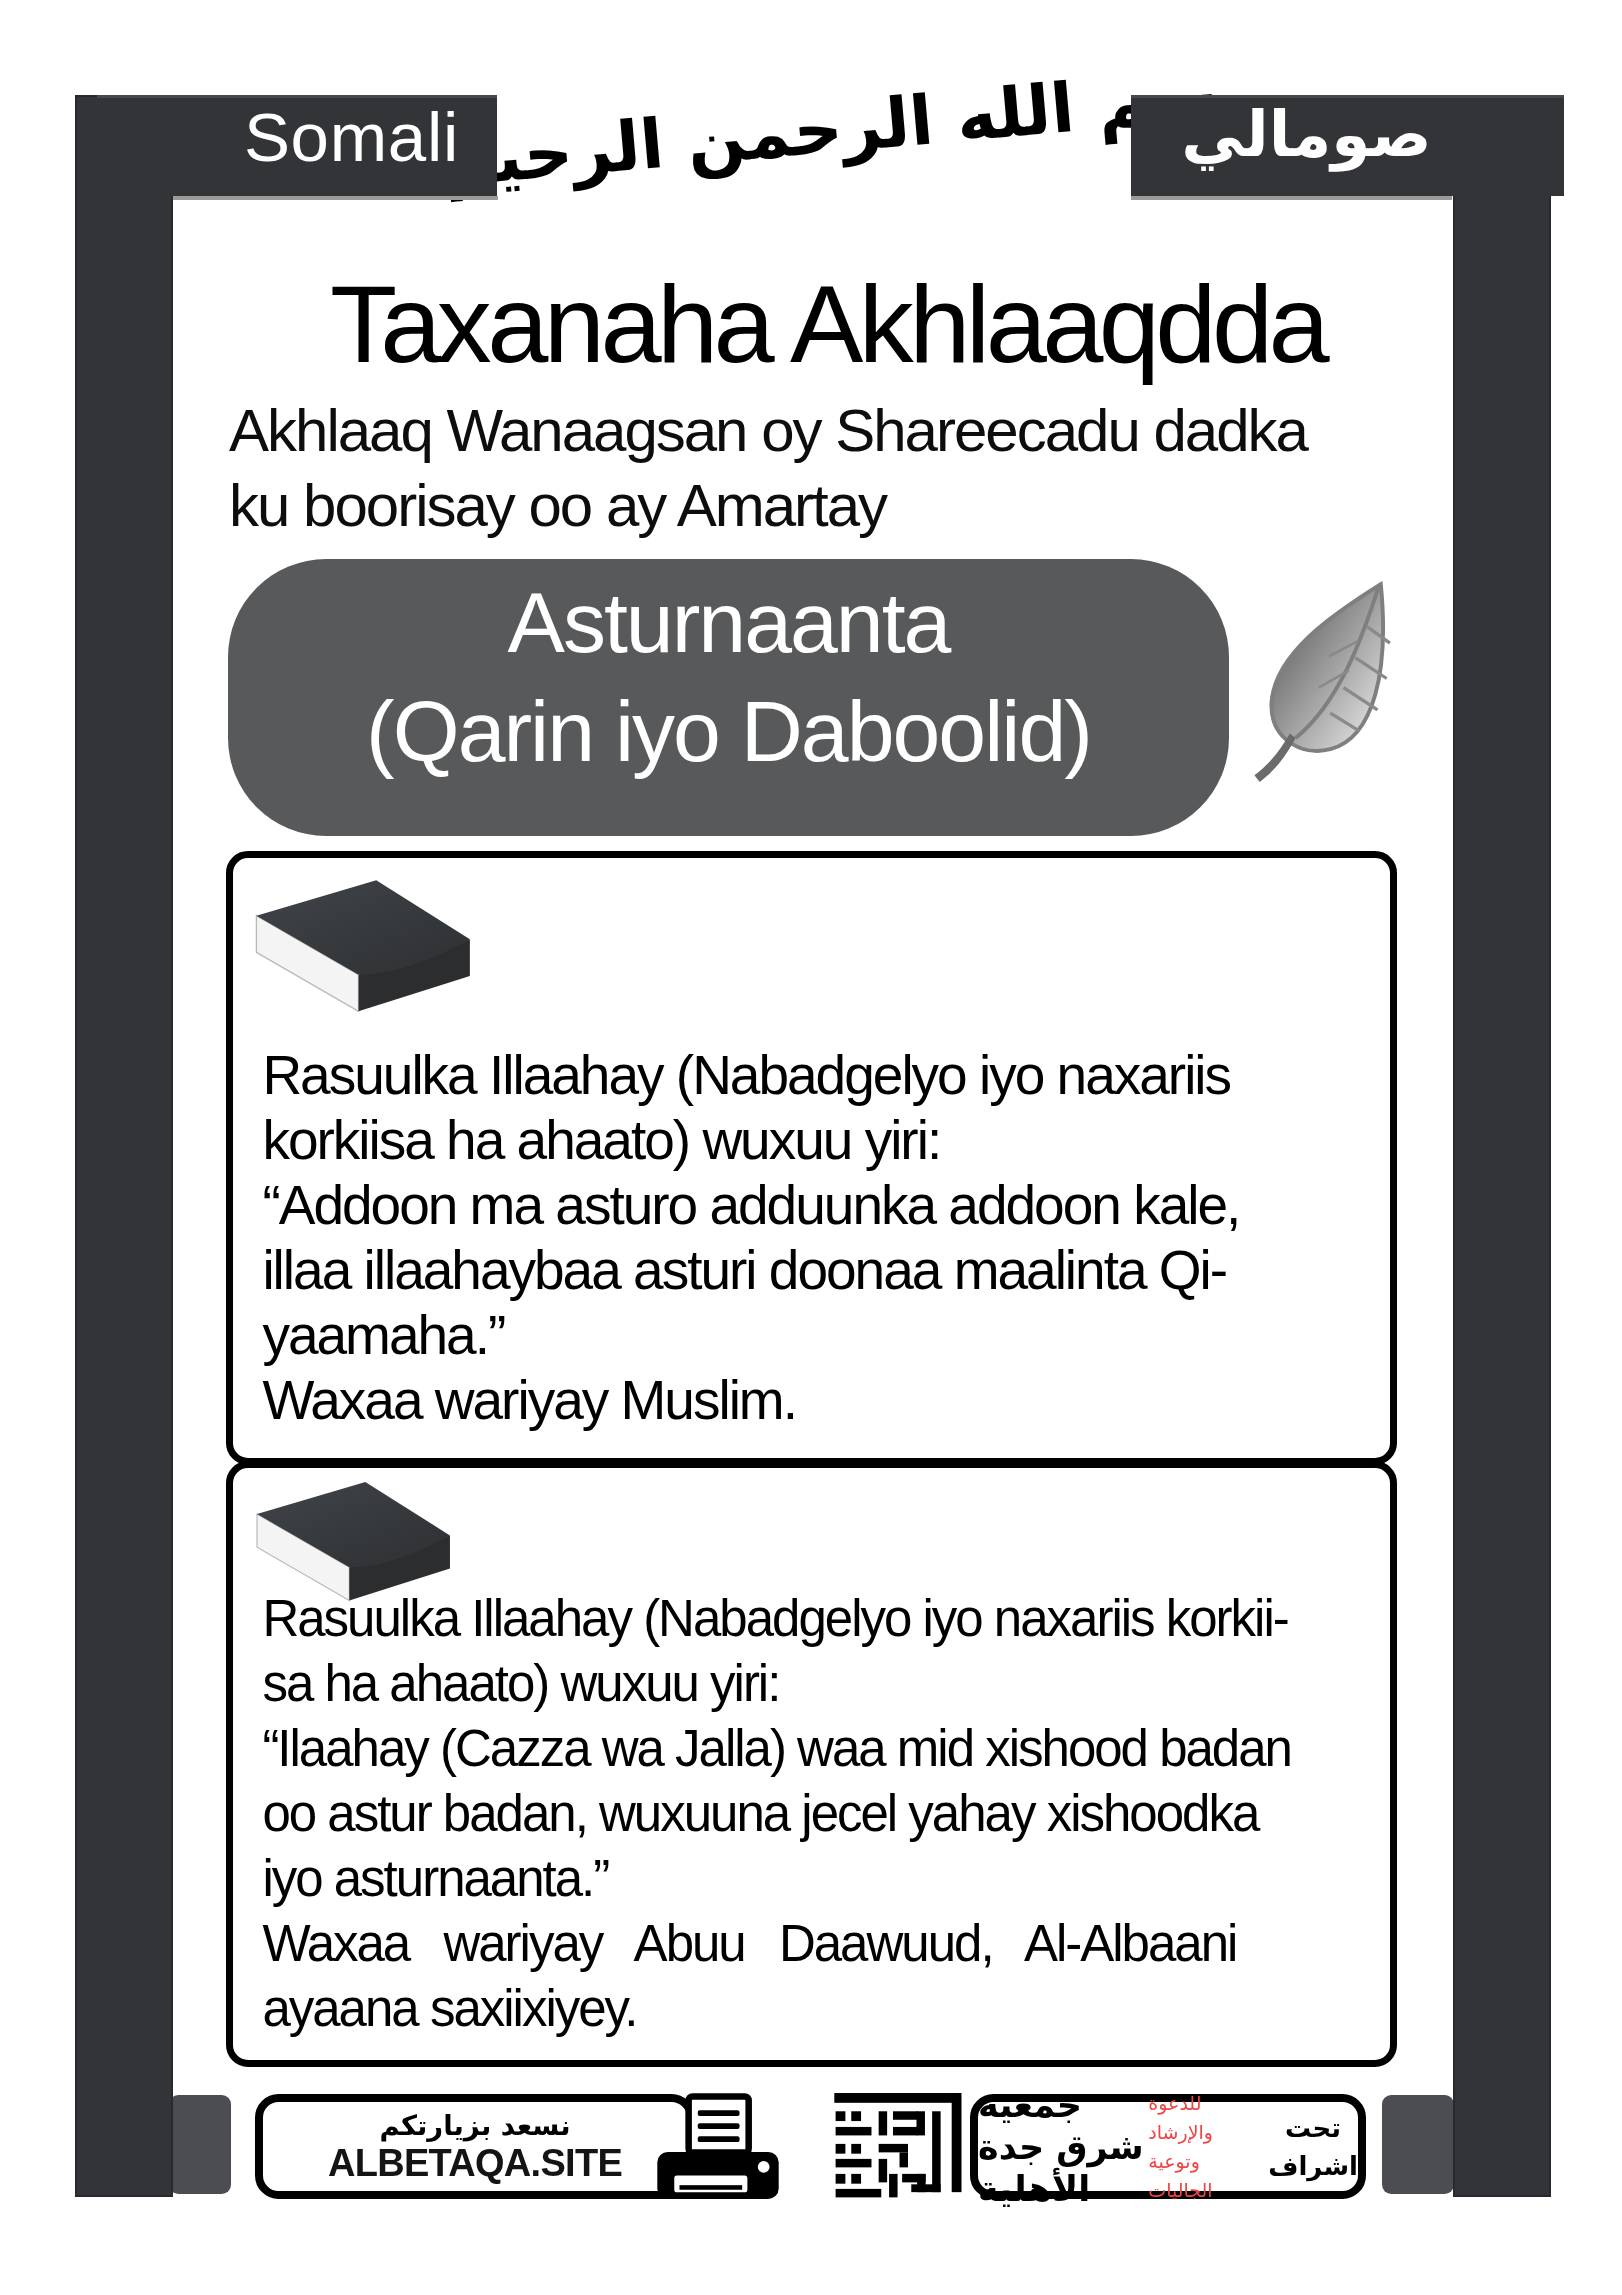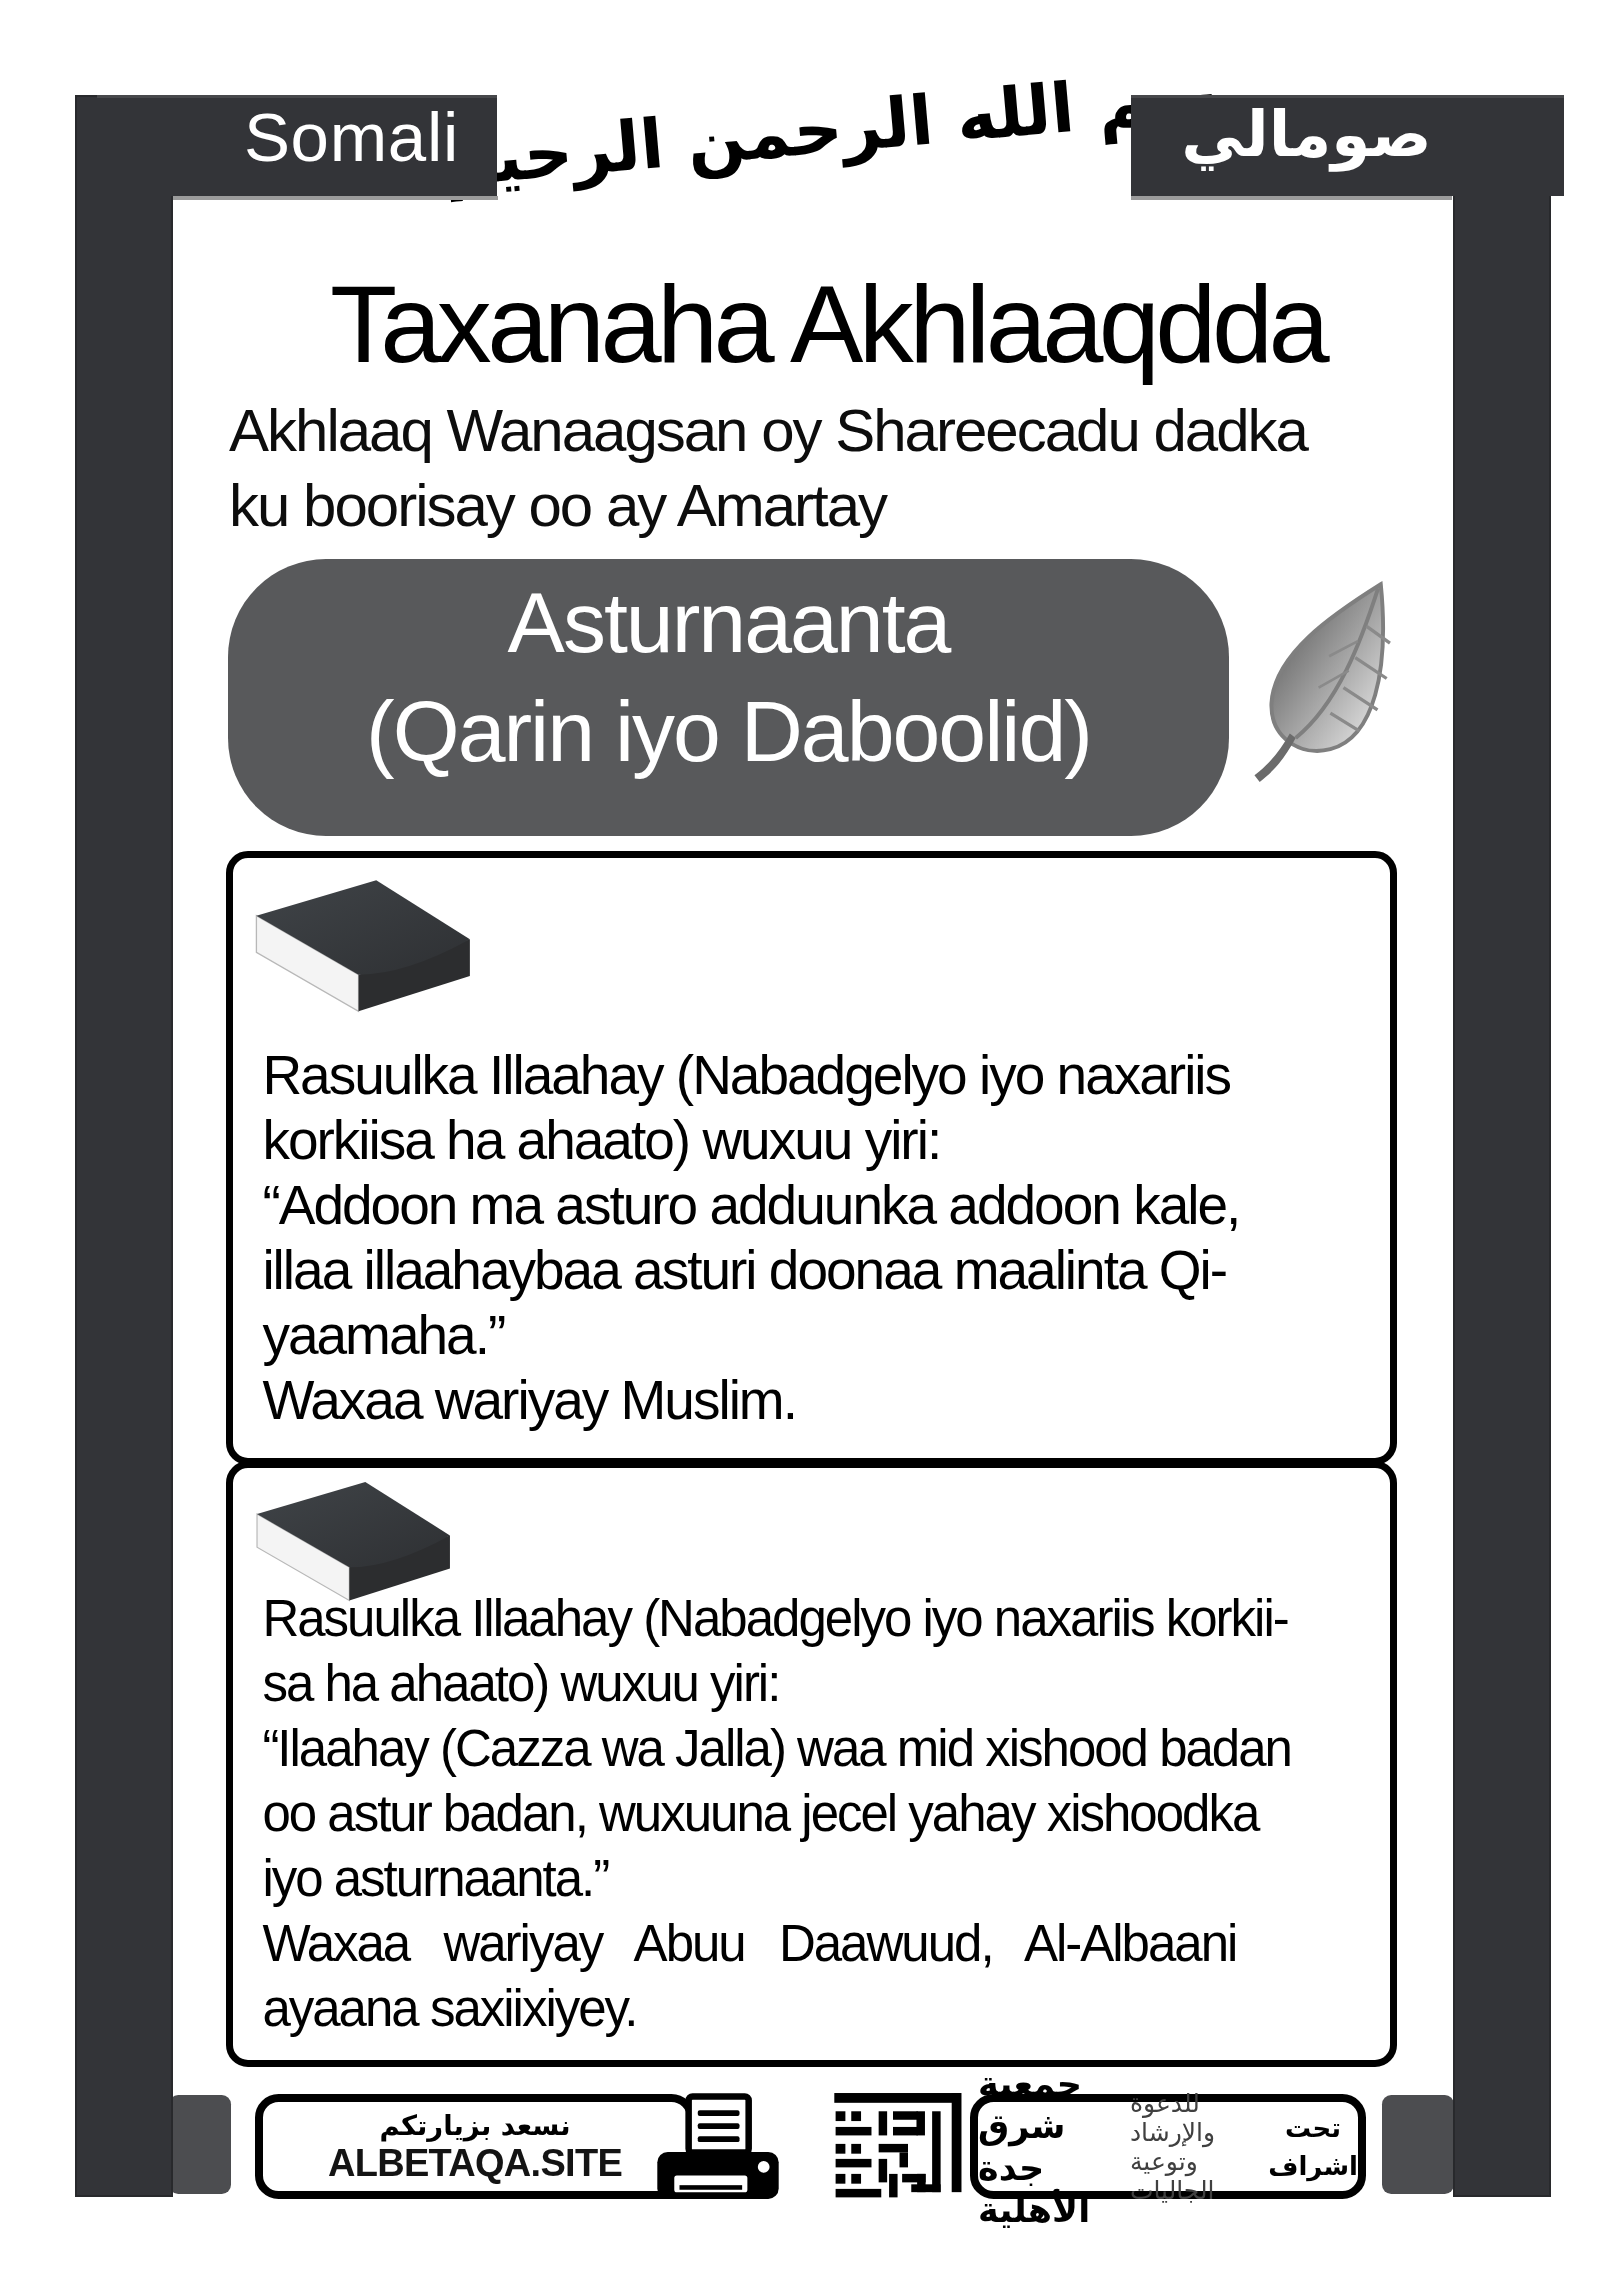"للدعوة والإرشاد وتوعية الجاليات" .f-right .org-sub { color: #404040 -> #ef4444; font-size: 25px -> 19px }
